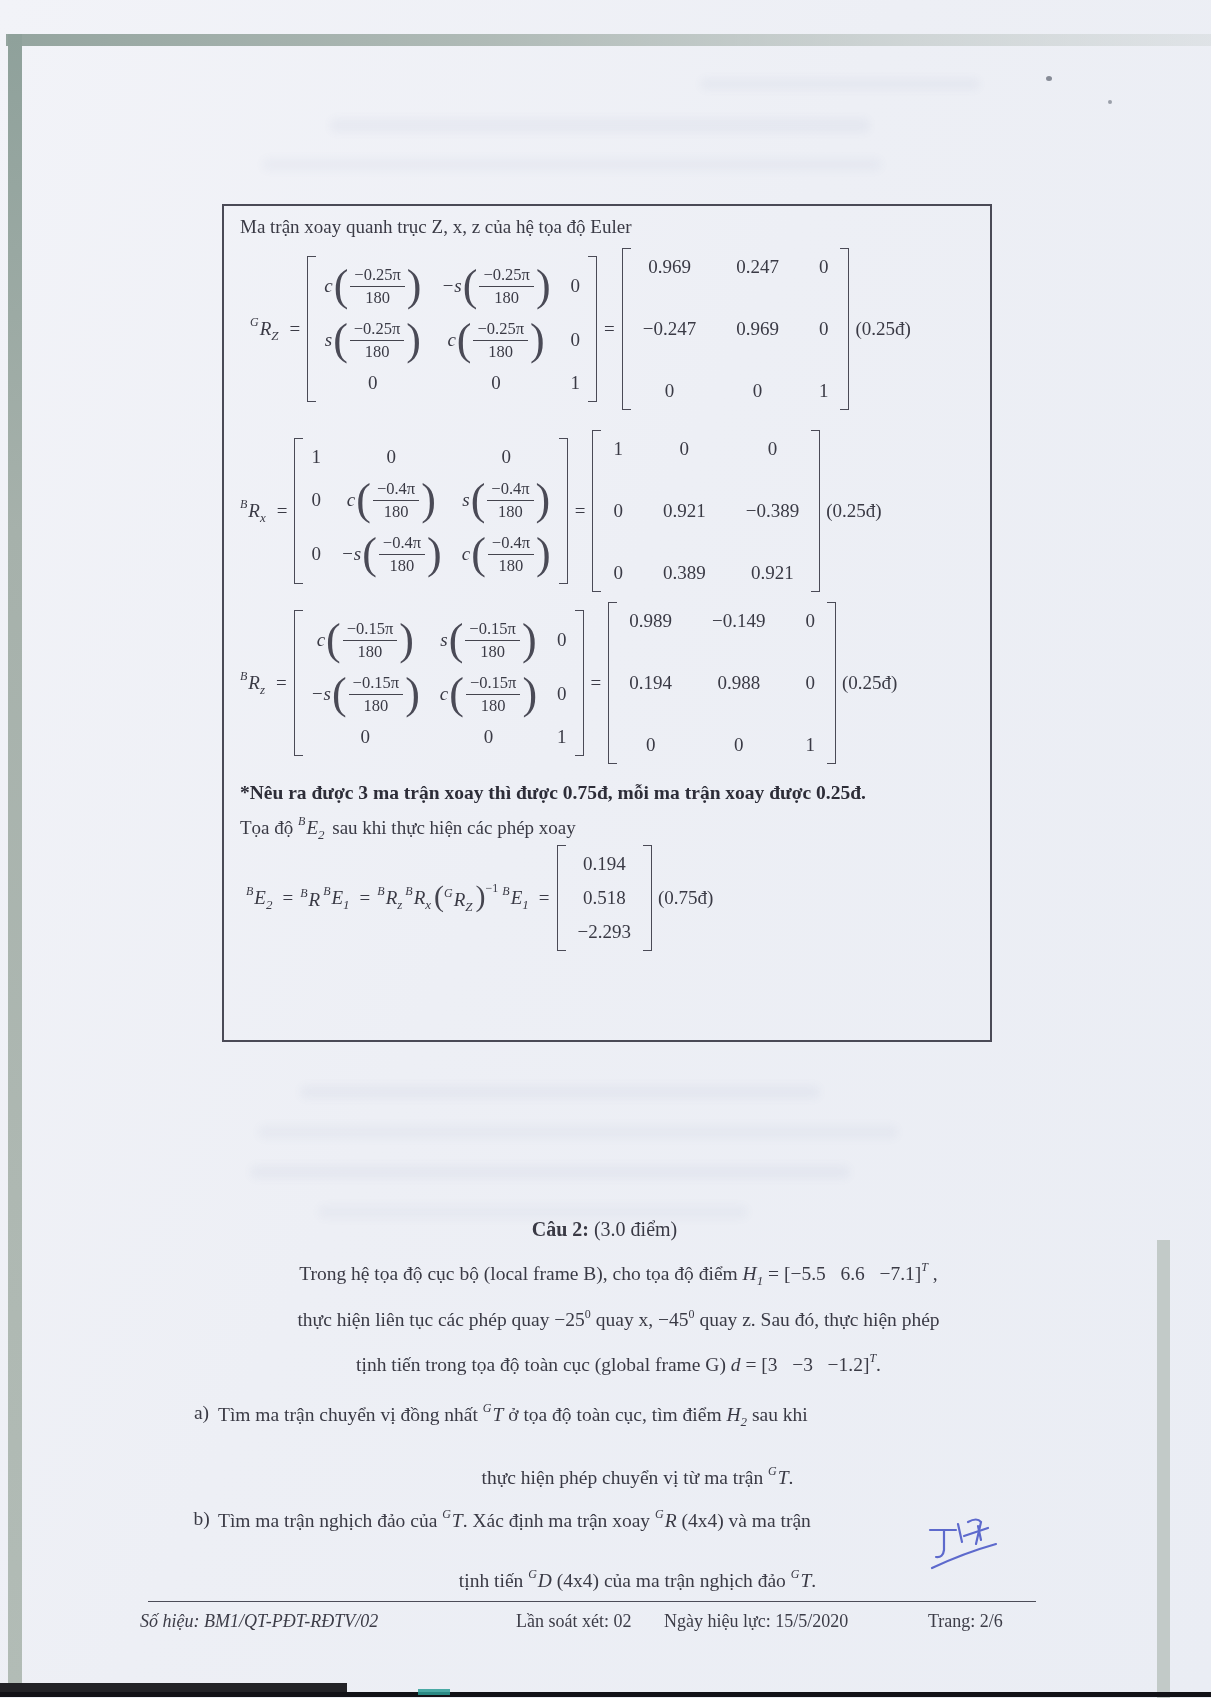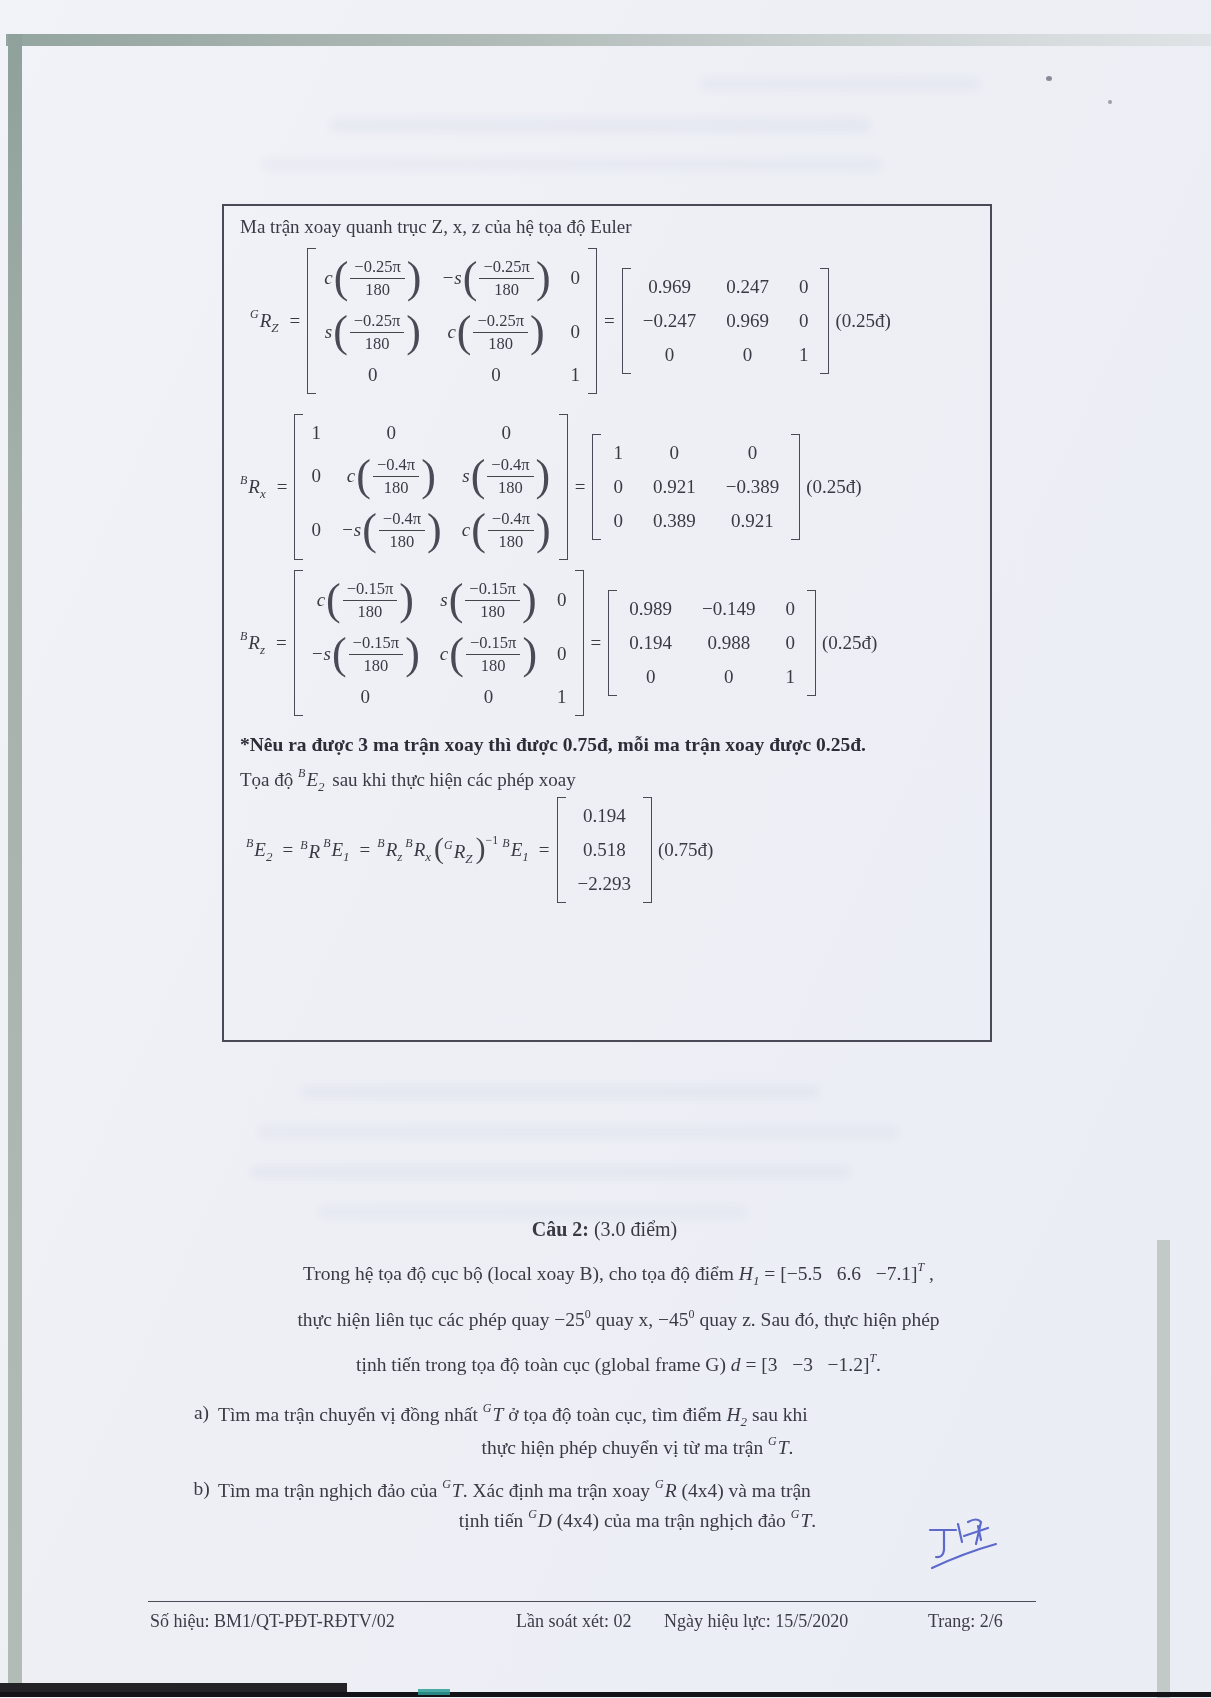"0.969" .numc { gap: none -> 40px }
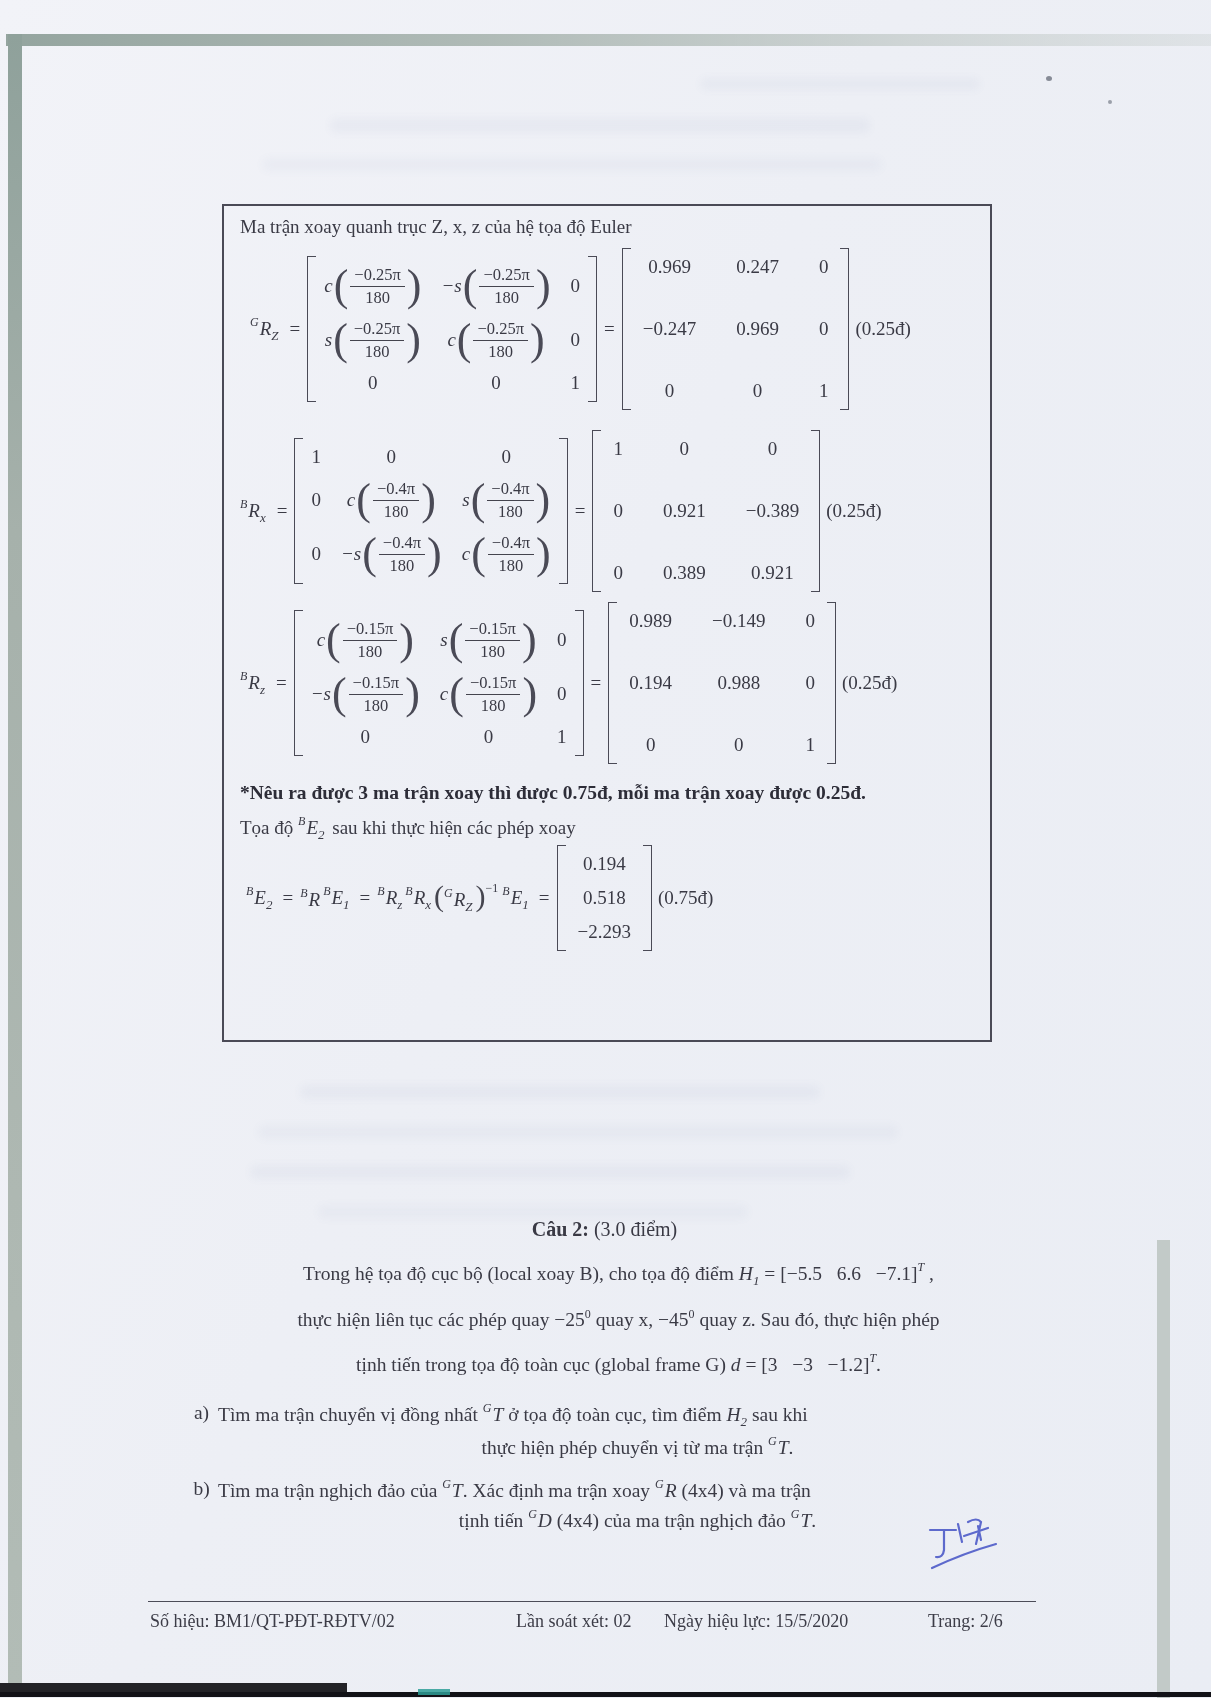"Trong hệ tọa độ cục" span { text: xoay -> frame }
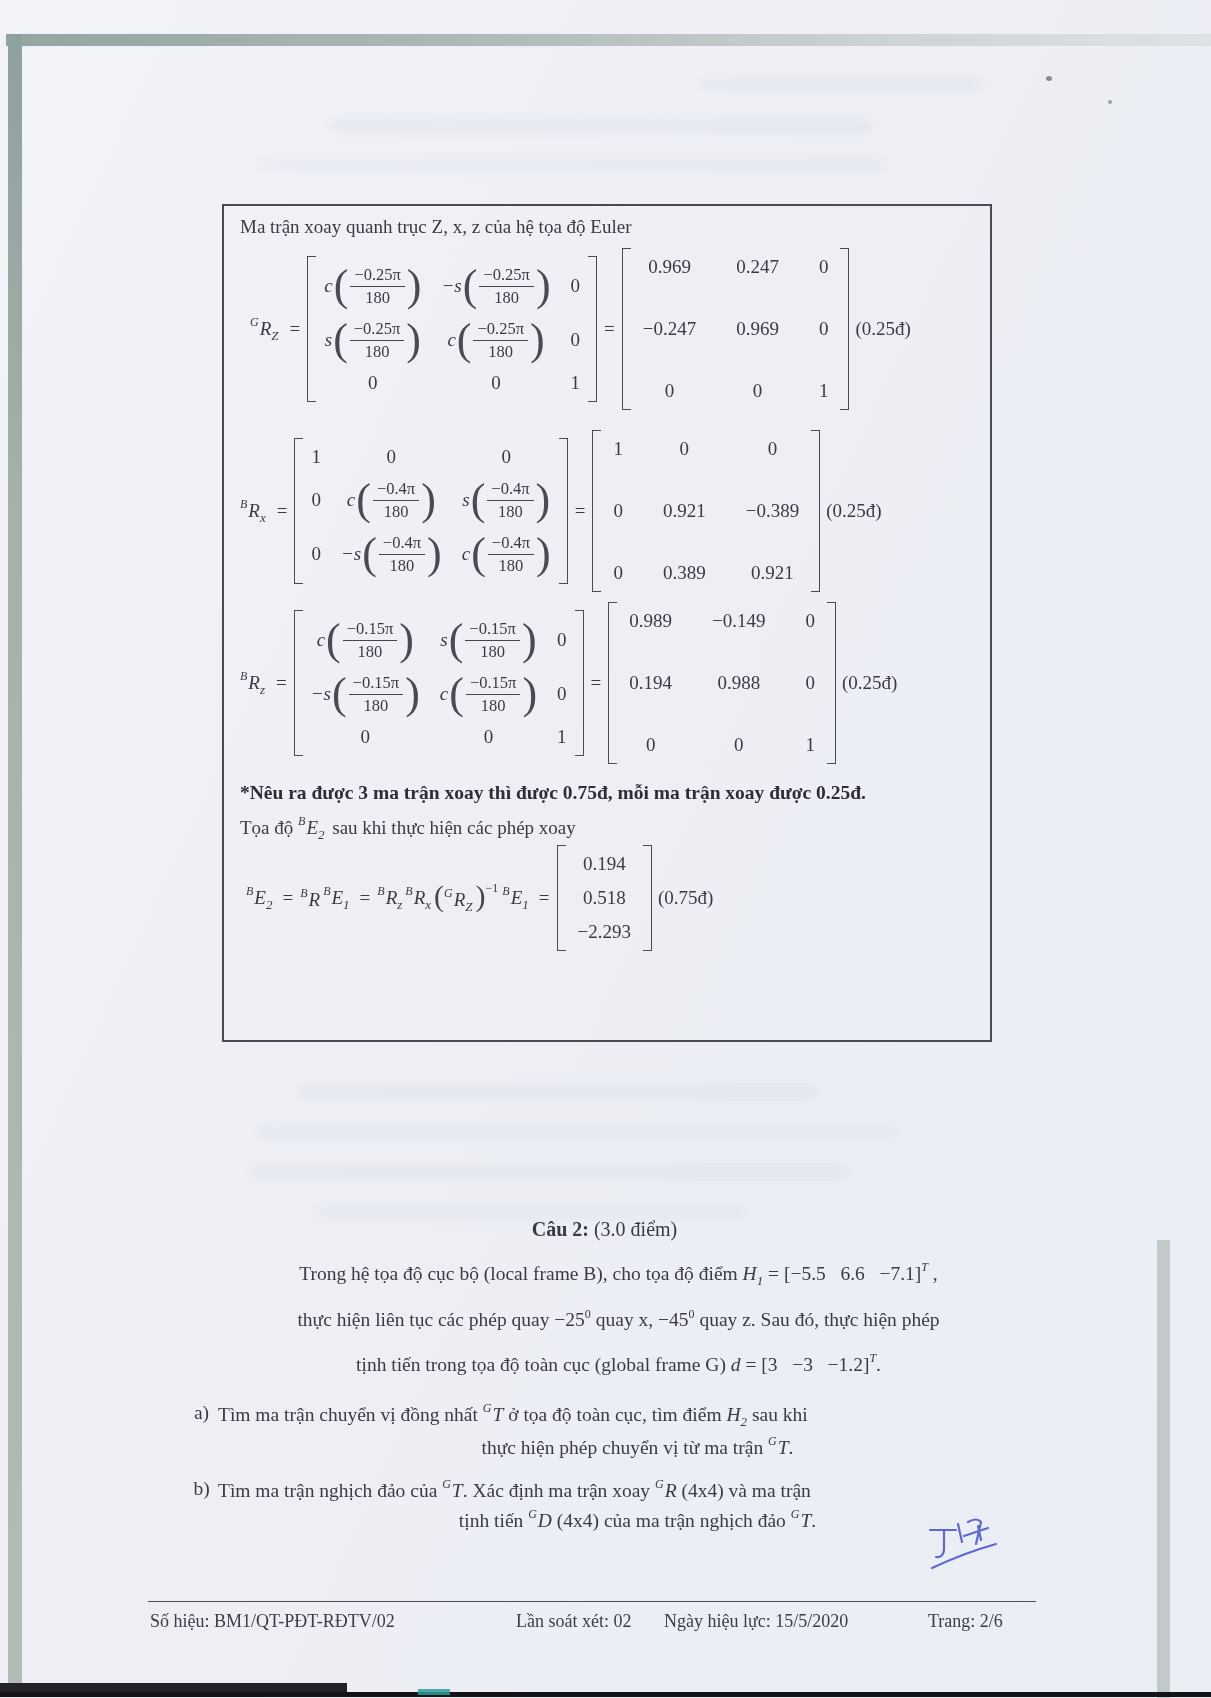"thực hiện phép chuyển vị" .icont { margin: 4px 0 0 66px -> 34px 0 0 66px }
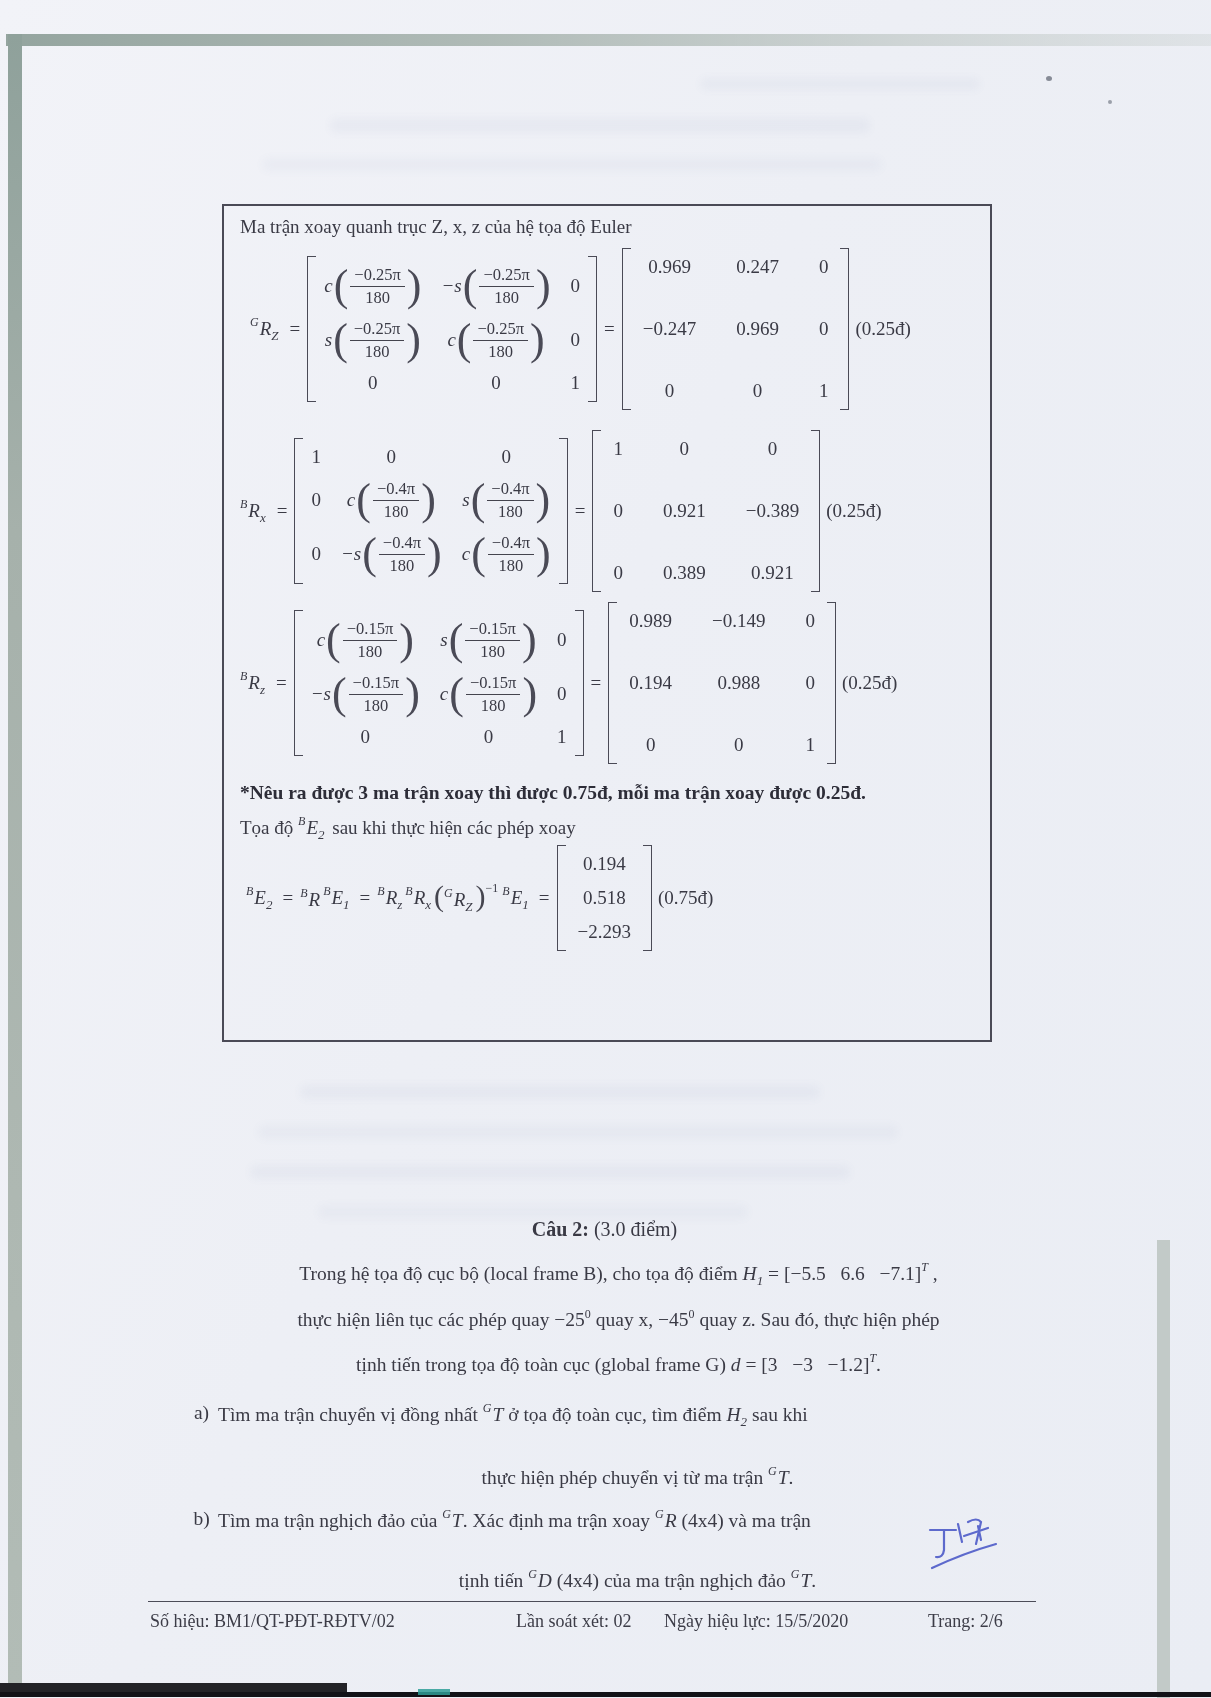"Số hiệu: BM1/QT-PĐT-RĐTV/02" .f-so { font-style: none -> italic; left: 150px -> 140px }
